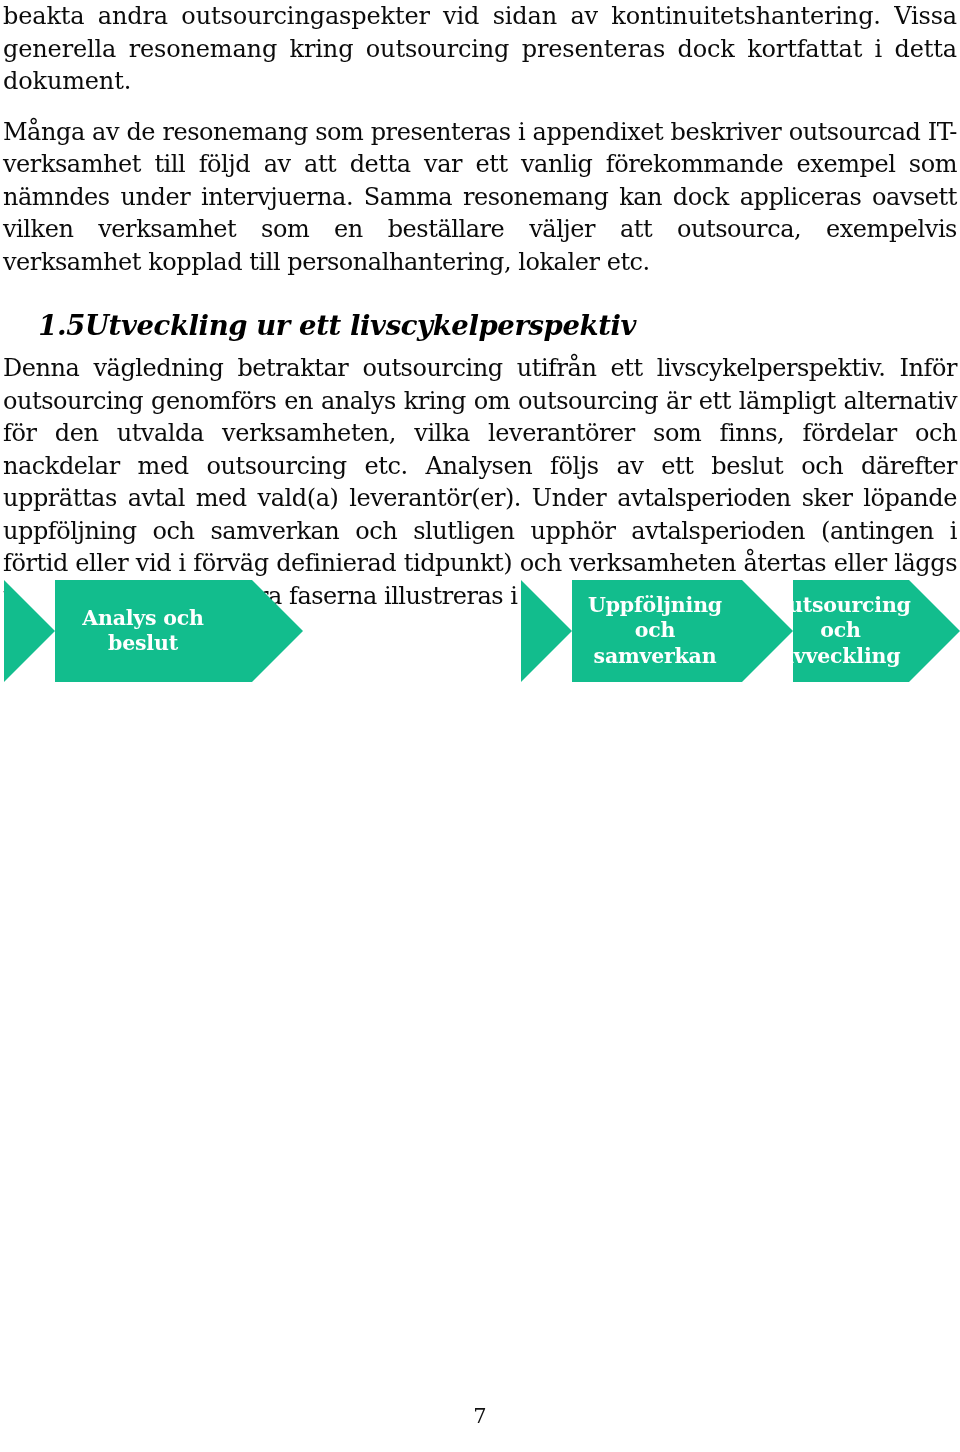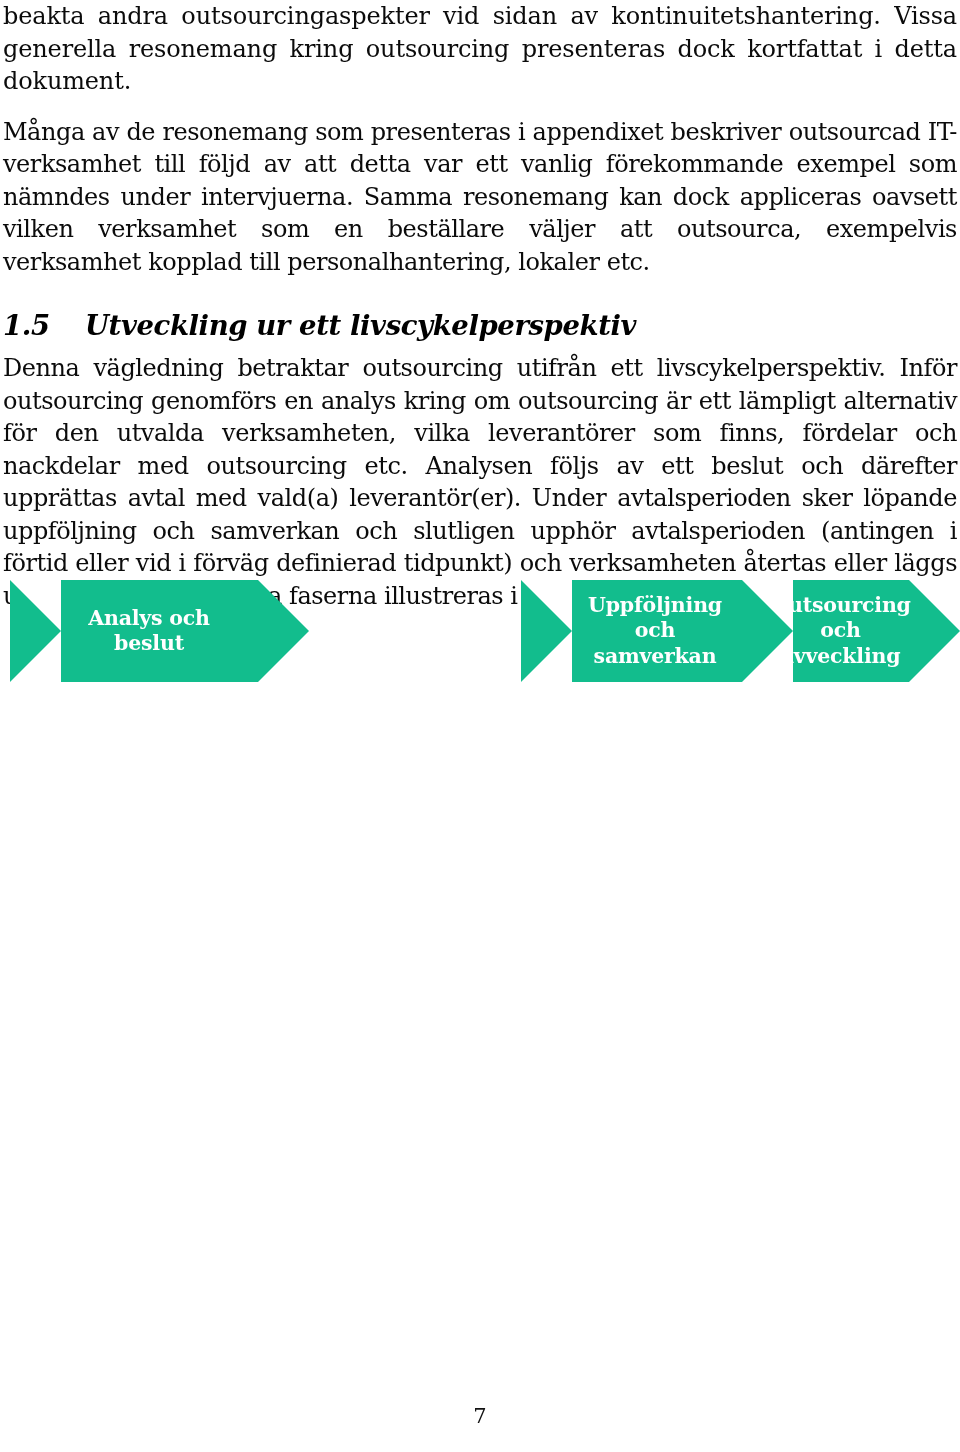"1.5" .heading .h-num { text-align: none -> right }
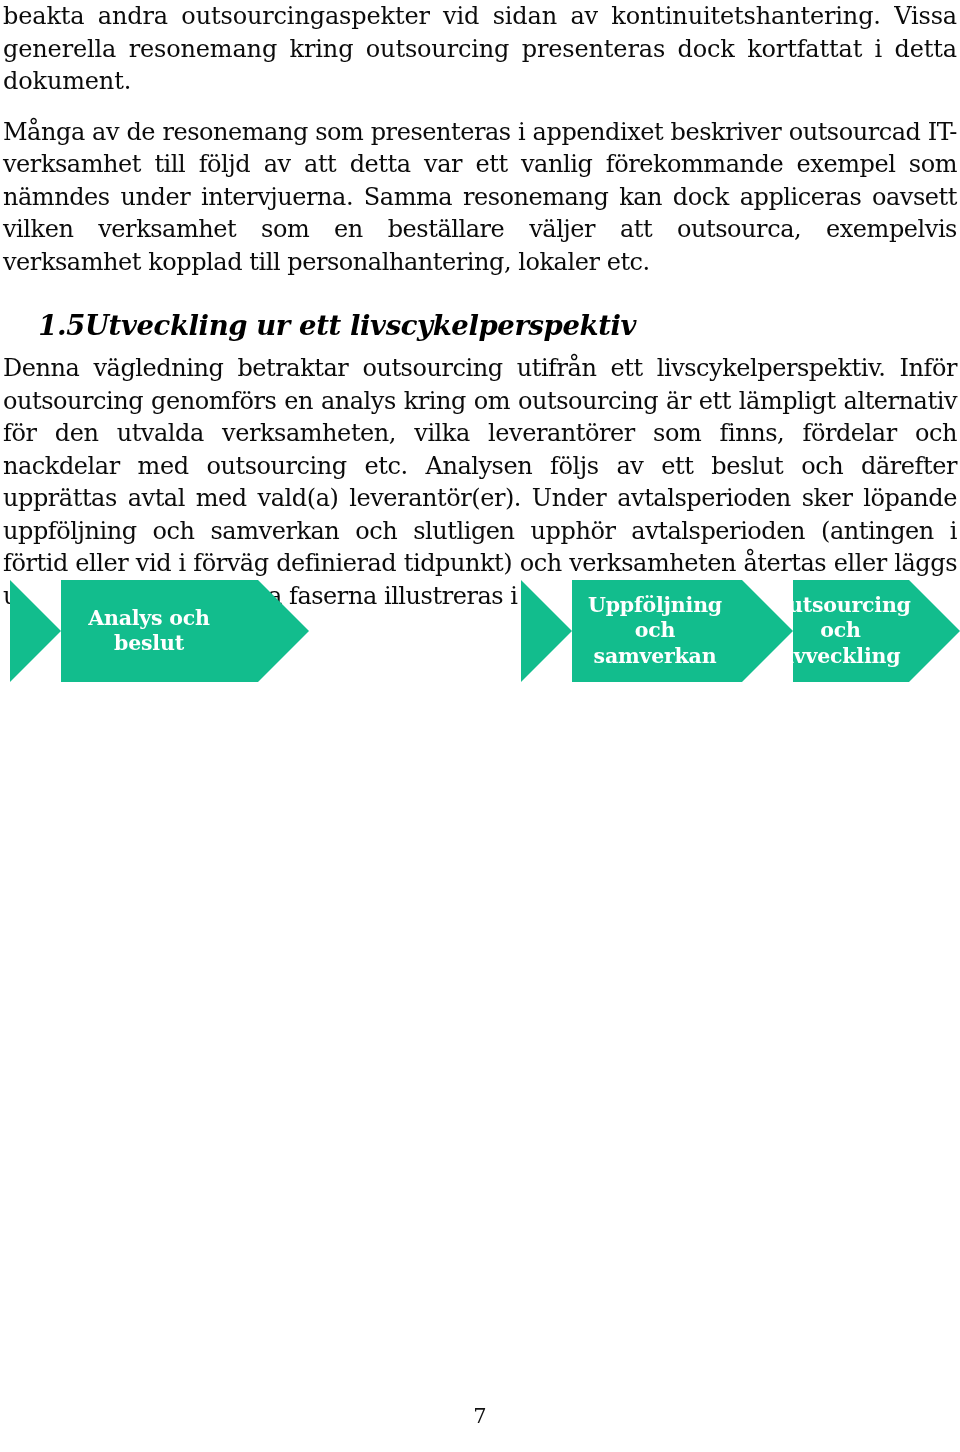"Analys och" .chev-1 { left: 10px -> 4px }
